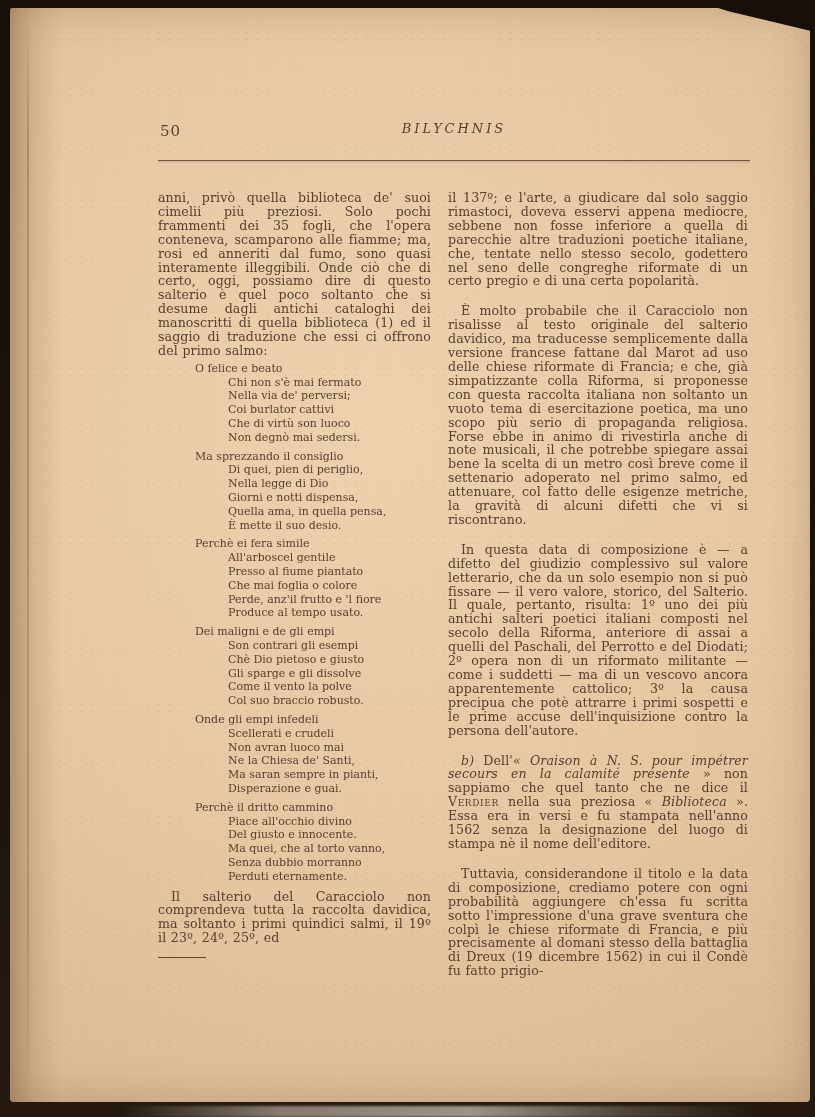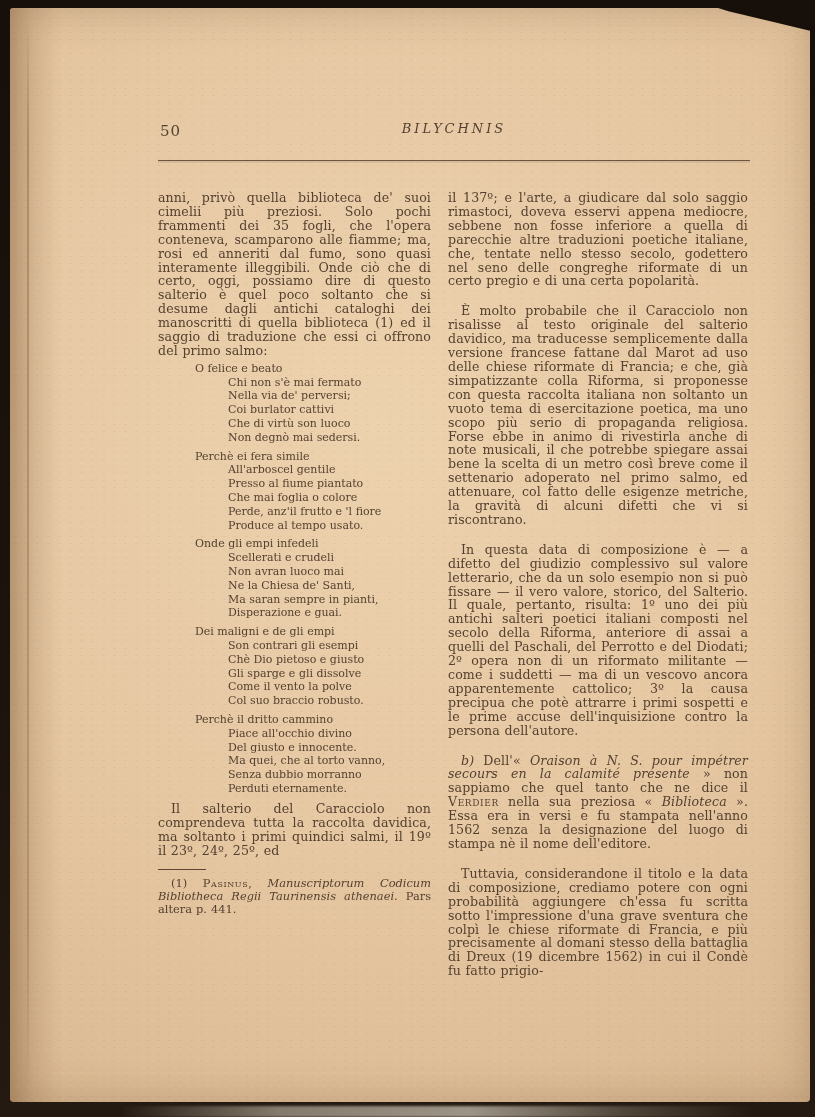"Ma sprezzando il consiglio" div.stanza { html: none -> <div> <div>Ma sprezzando il consiglio</div> <div>Di quei, pien di periglio,</div> <div>Nella legge di Dio</div> <div>Giorni e notti dispensa,</div> <div>Quella ama, in quella pensa,</div> <div>È mette il suo desio.</div> </div> }
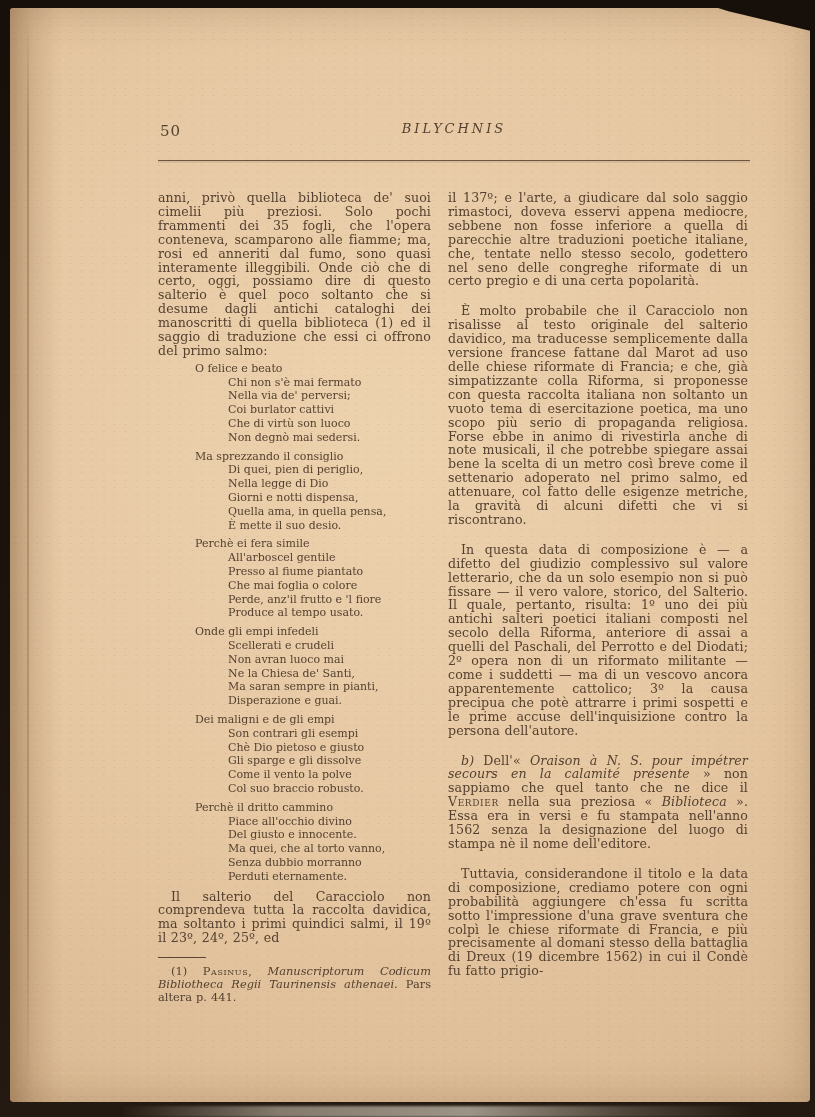"Onde gli empi infedeli" div.stanza { order: before "Dei maligni e de gli" -> after "Dei maligni e de gli" }
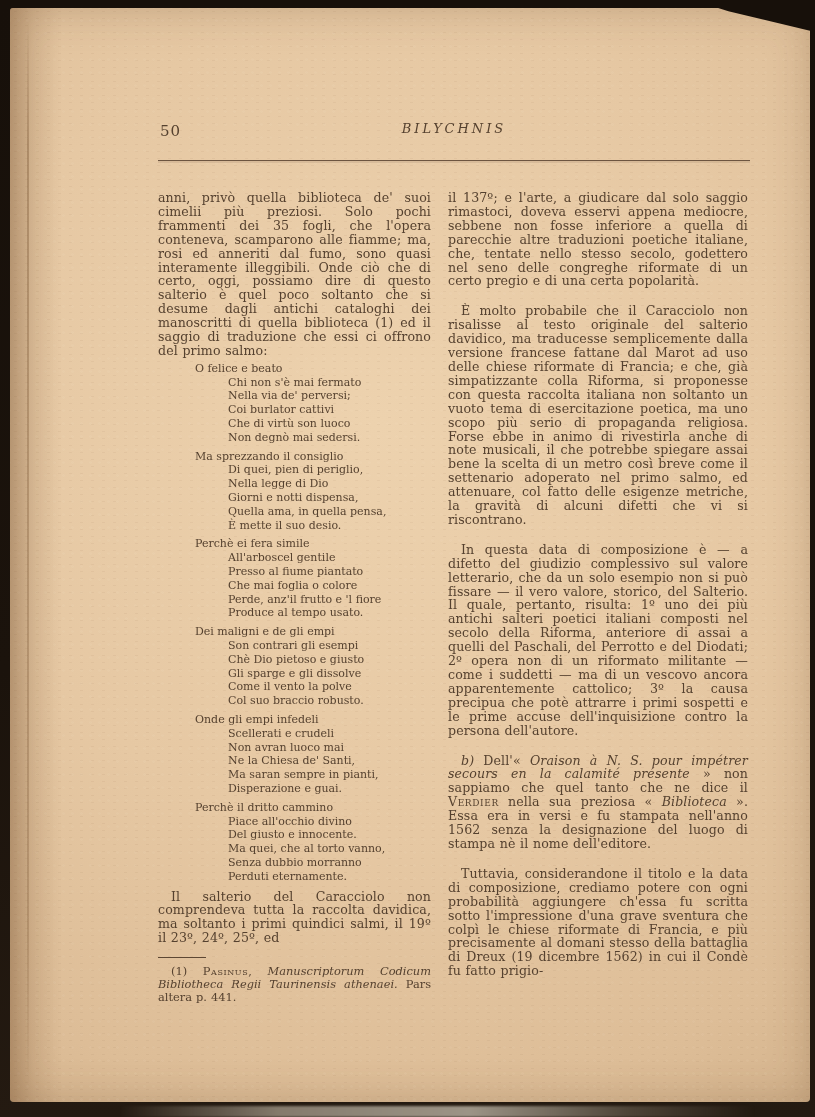"(1) Pasinus, Manuscriptorum Codicum" p.footnote { html: <p><span>(1) </span><span>Pasinus</span><span>, </span><span>Manuscriptorum Codicum Bibliotheca Regii Taurinensis athenaei.</span><span> Pars altera p. 441.</span></p> -> none }
